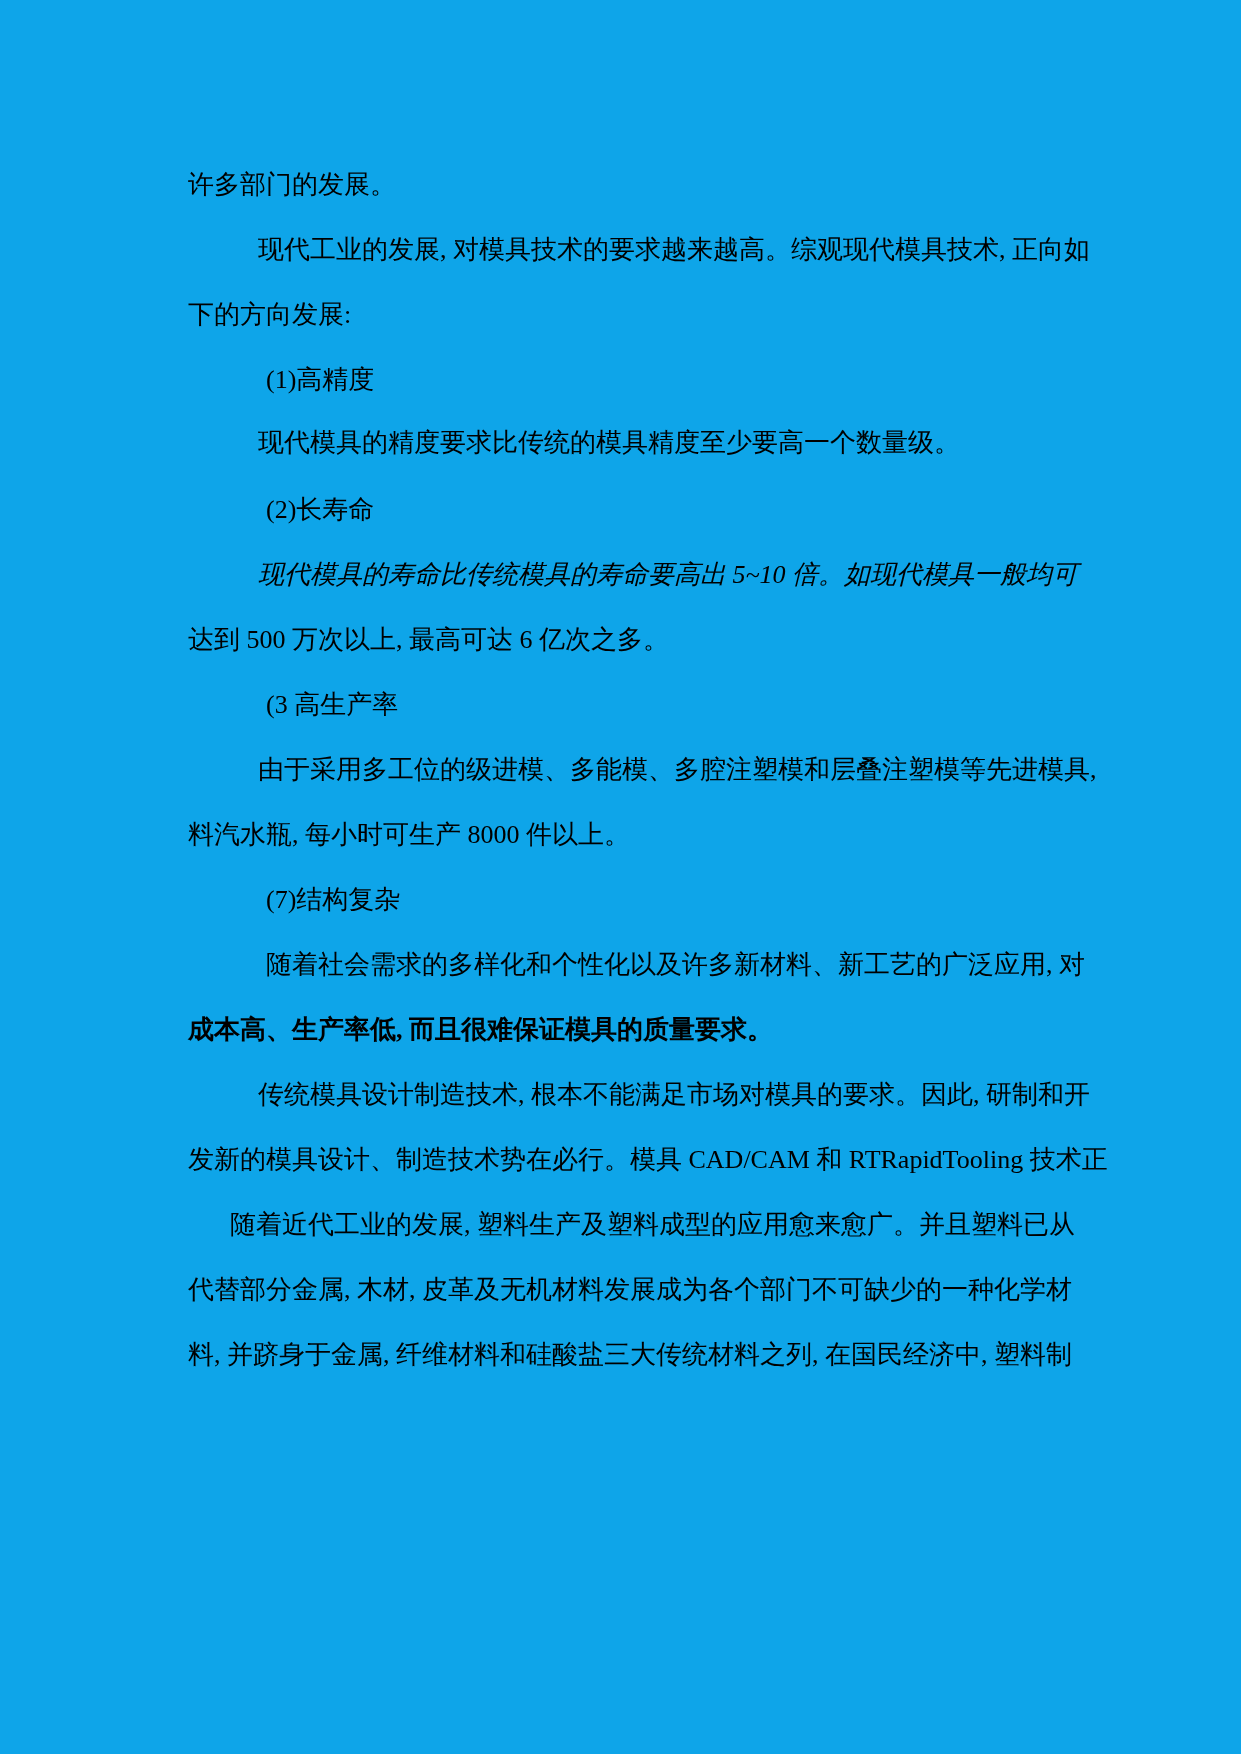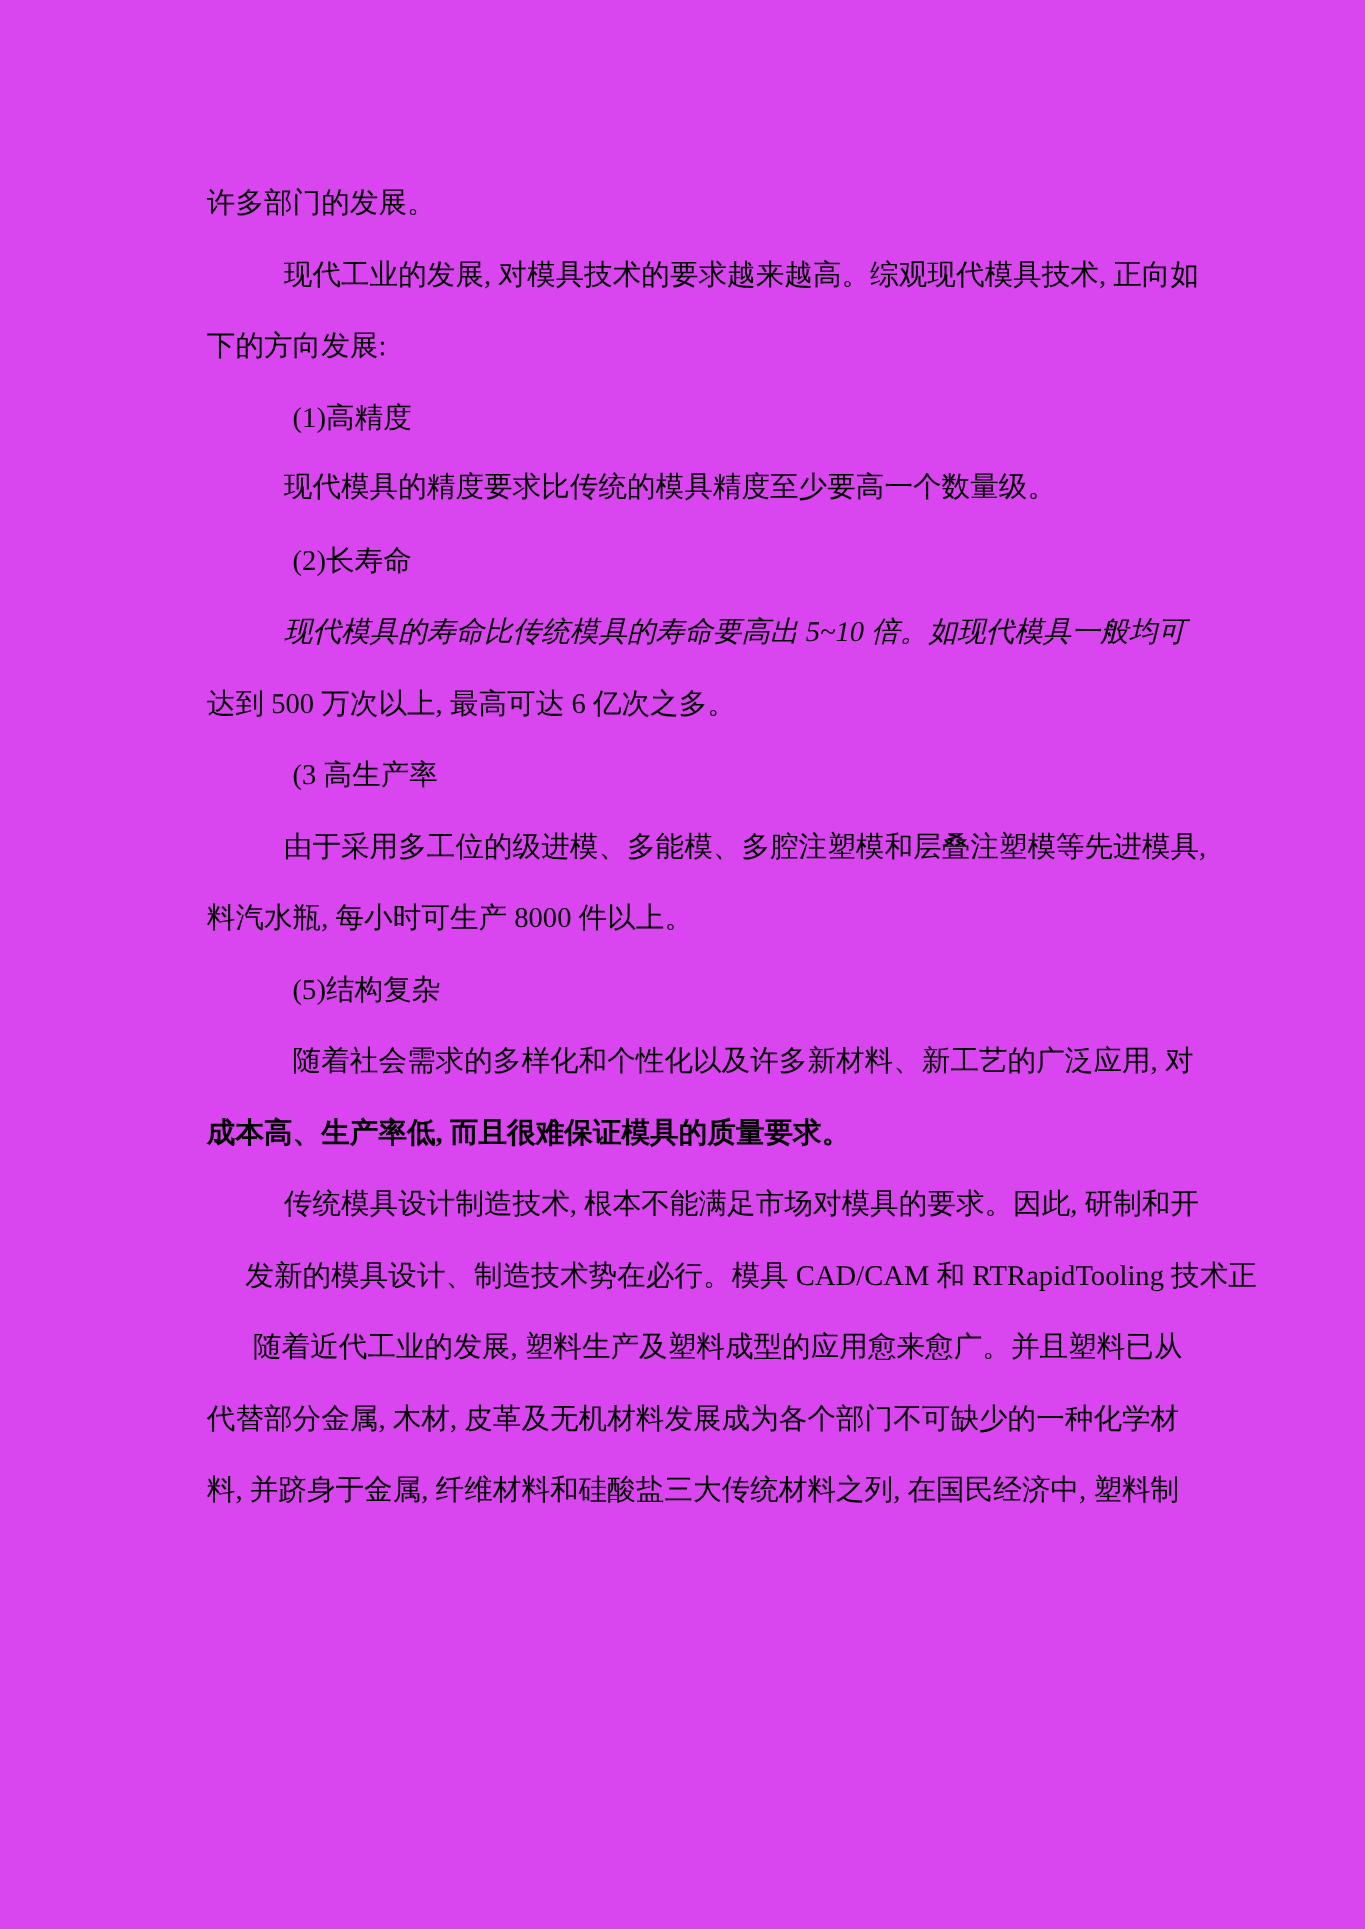"许多部门的发展。" .page { background: #d946ef -> #0ea5e9 }
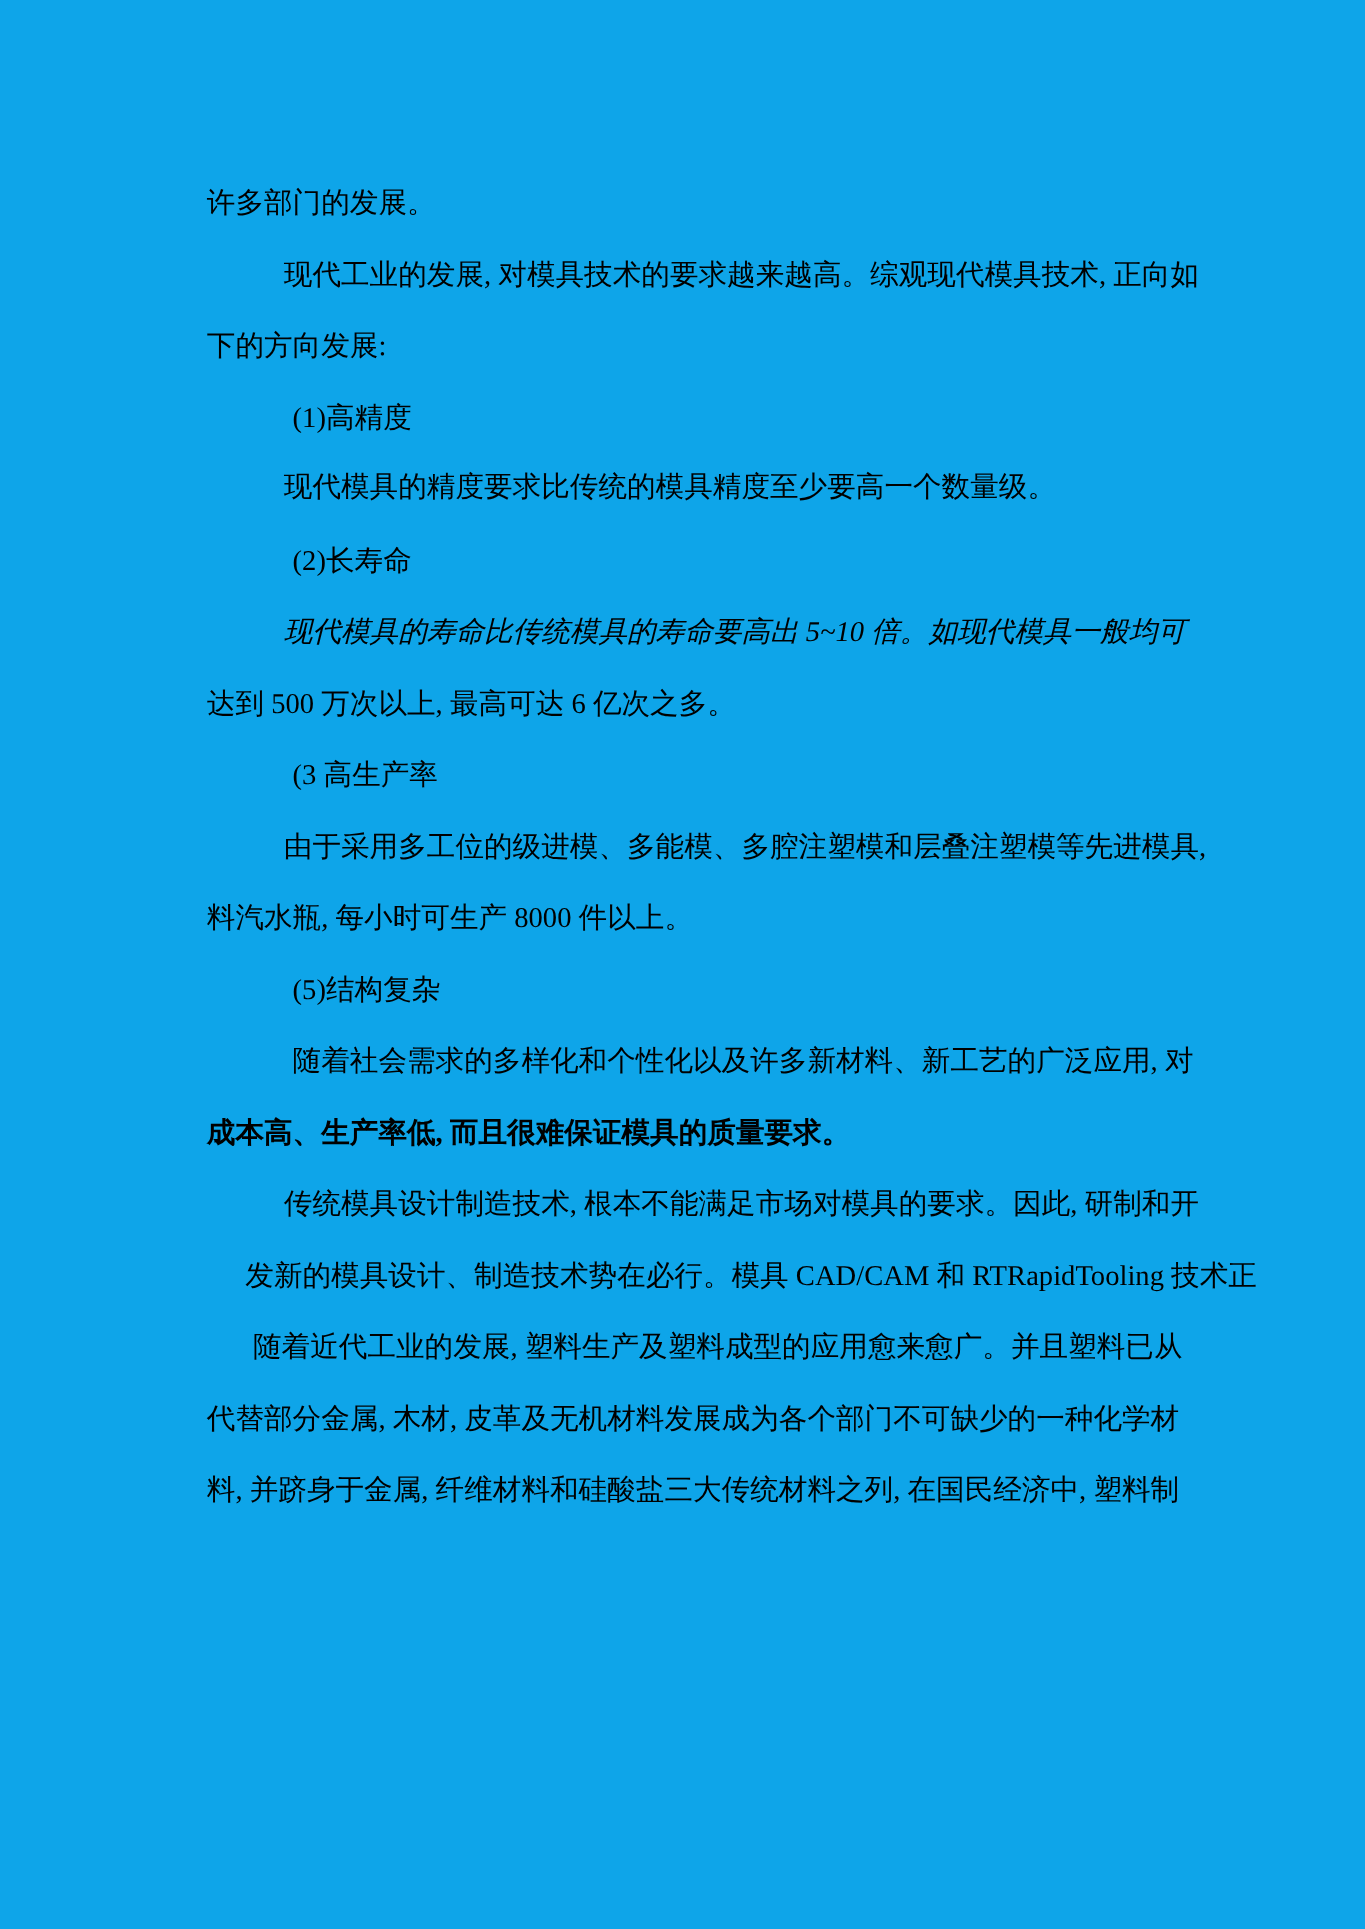"(5)结构复杂" div.text-line { text: 5 -> 7 }
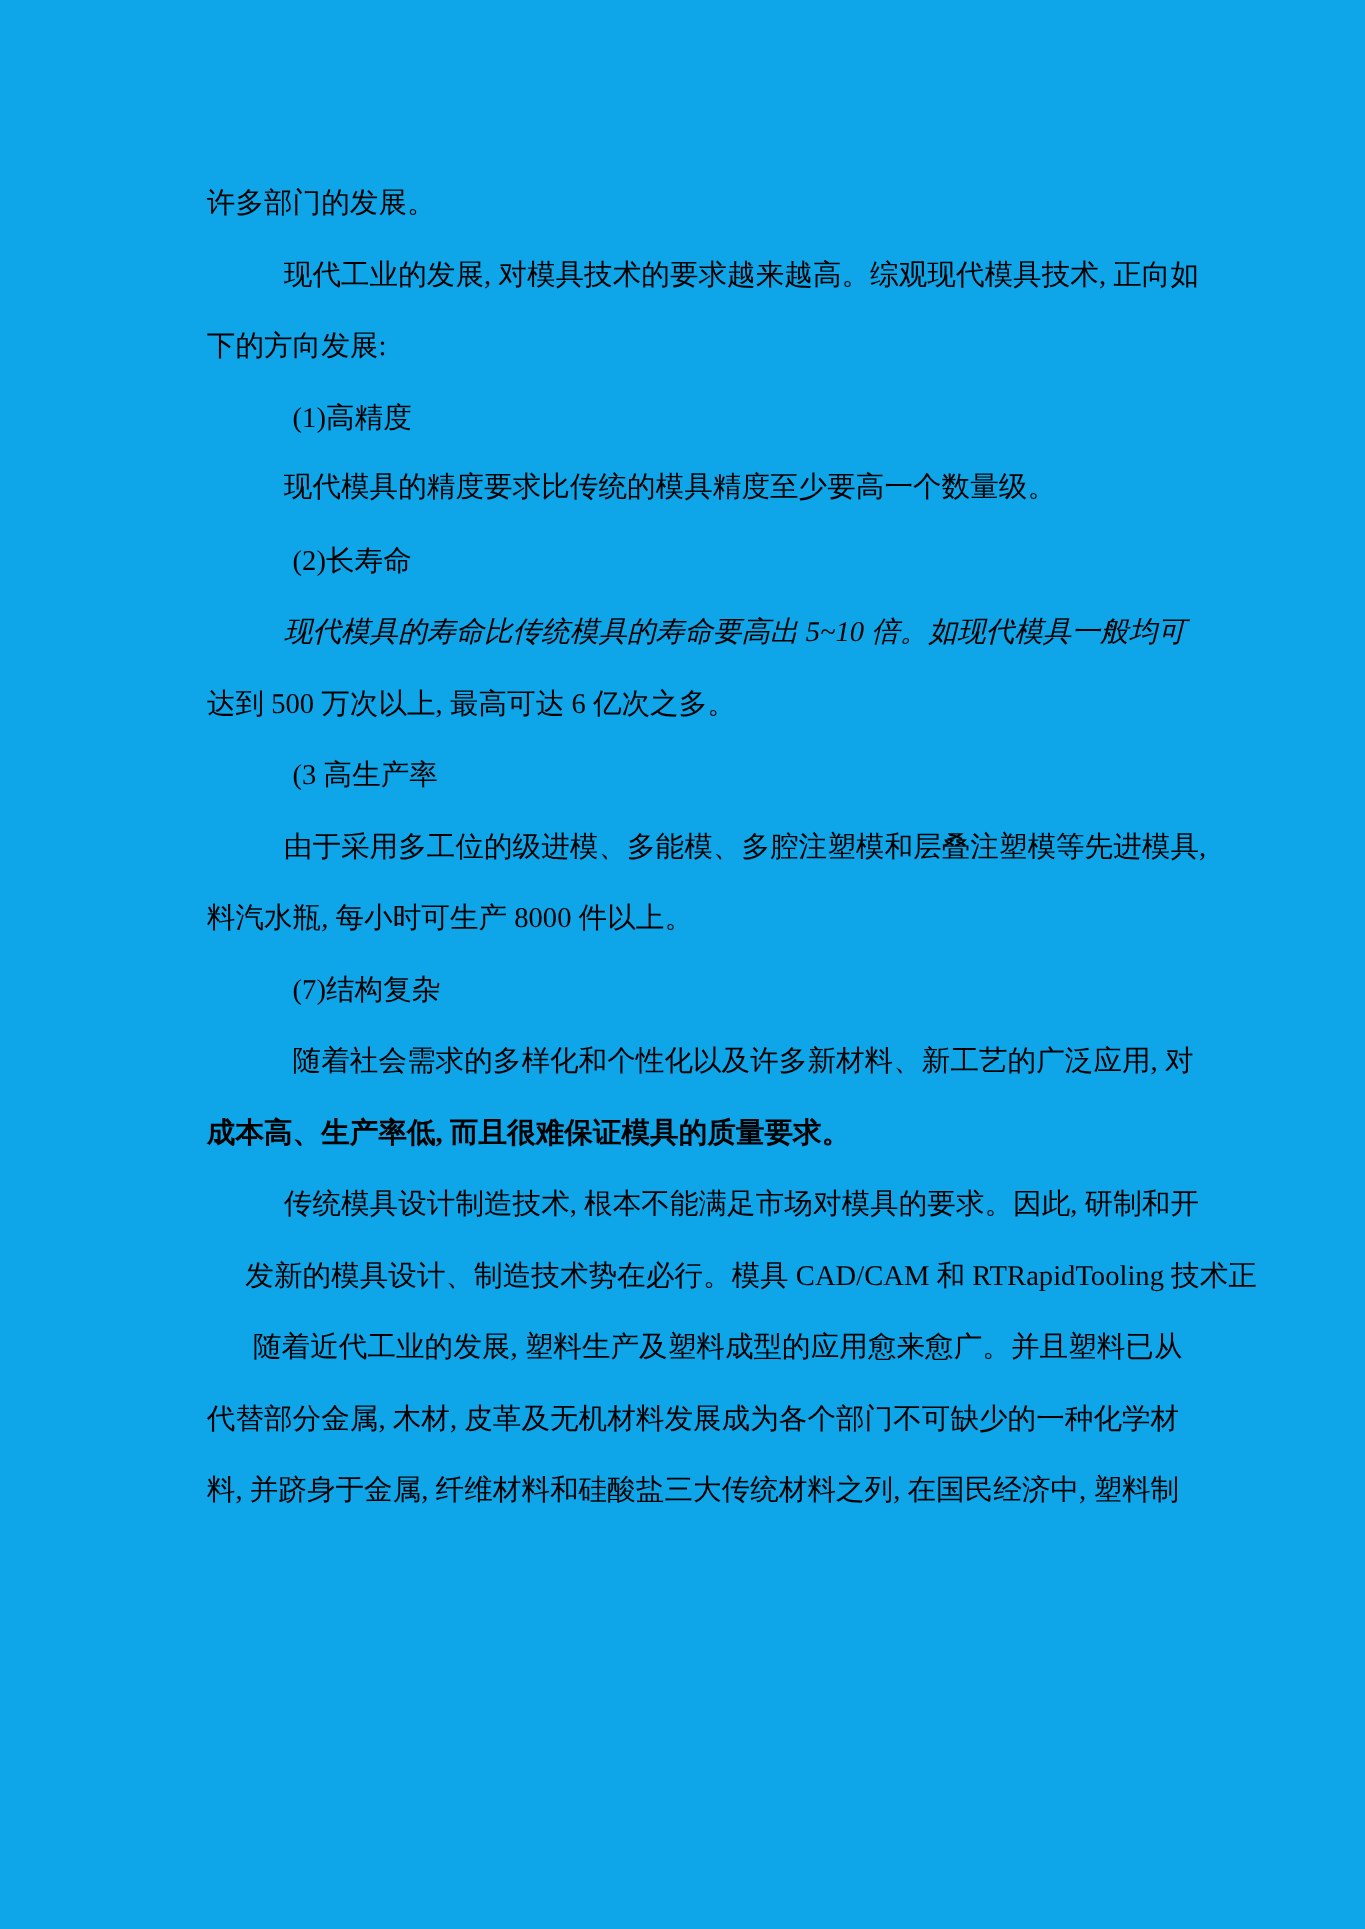"发新的模具设计、制造技术势在必行。模具 CAD/CAM 和" div.text-line { margin-left: 35px -> none }
